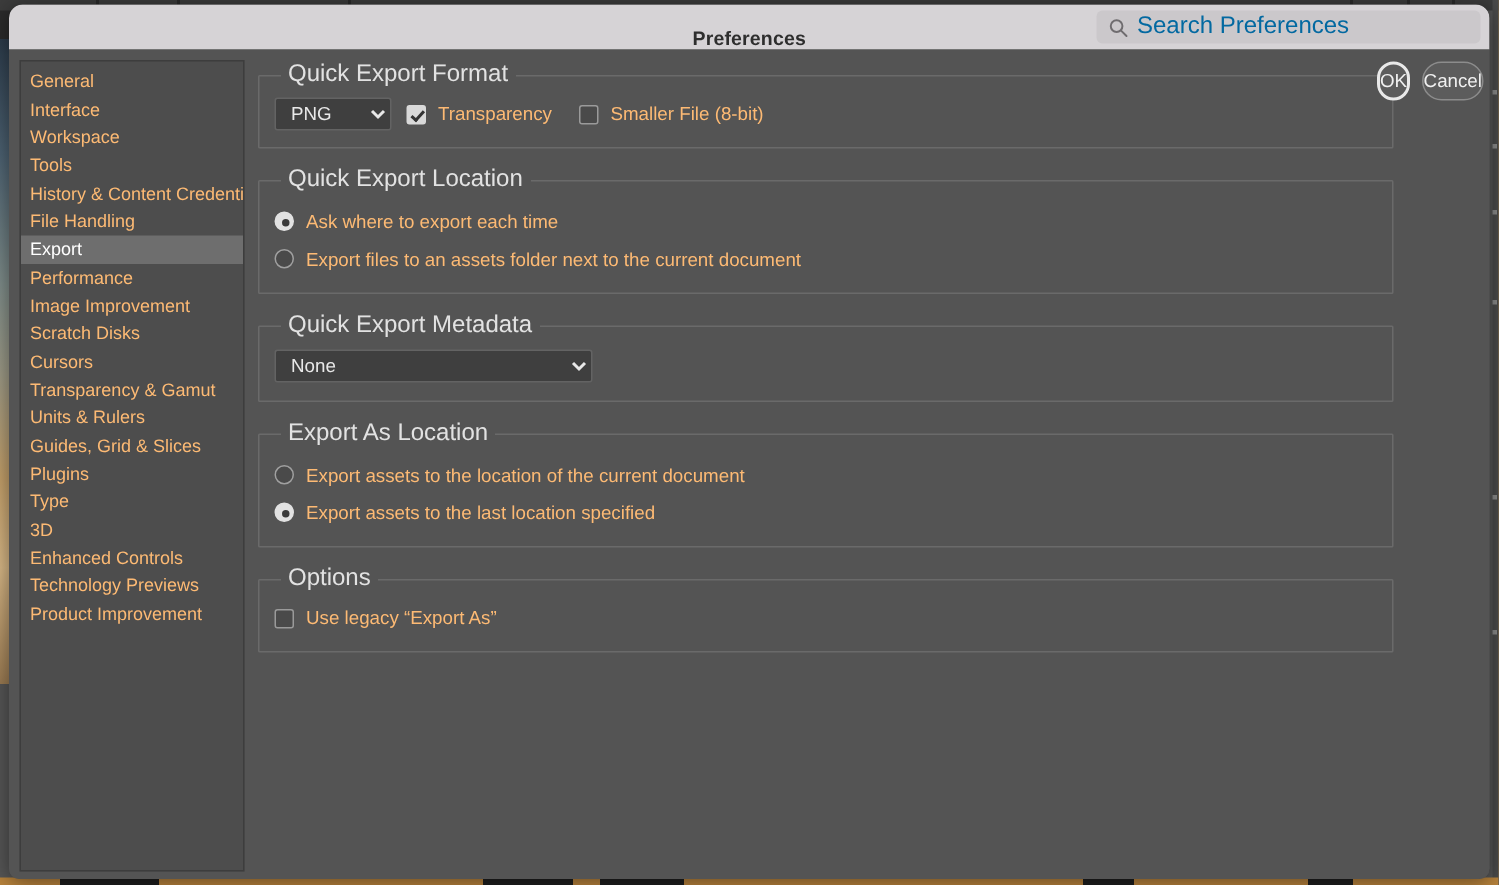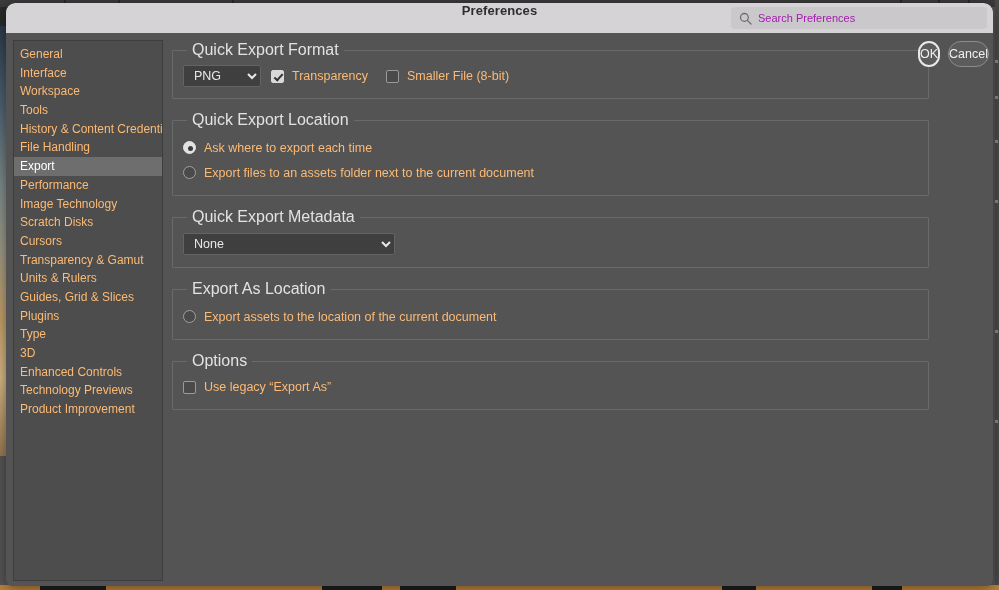"Preferences" #titlebar { align-items: flex-start -> flex-end }
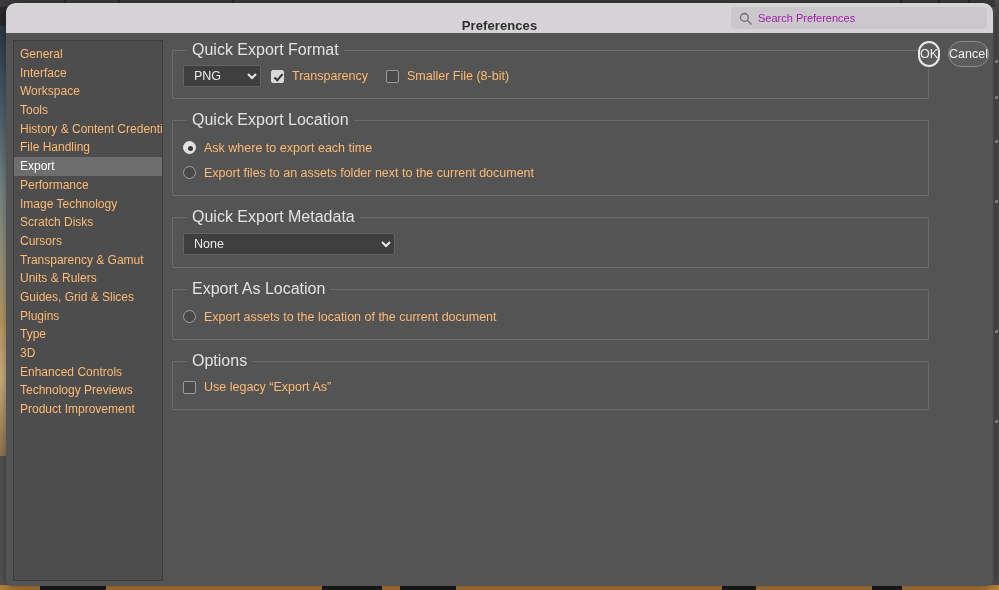"Search Preferences" #search-placeholder { color: #a21caf -> #0369a1; font-size: 11px -> 16px }
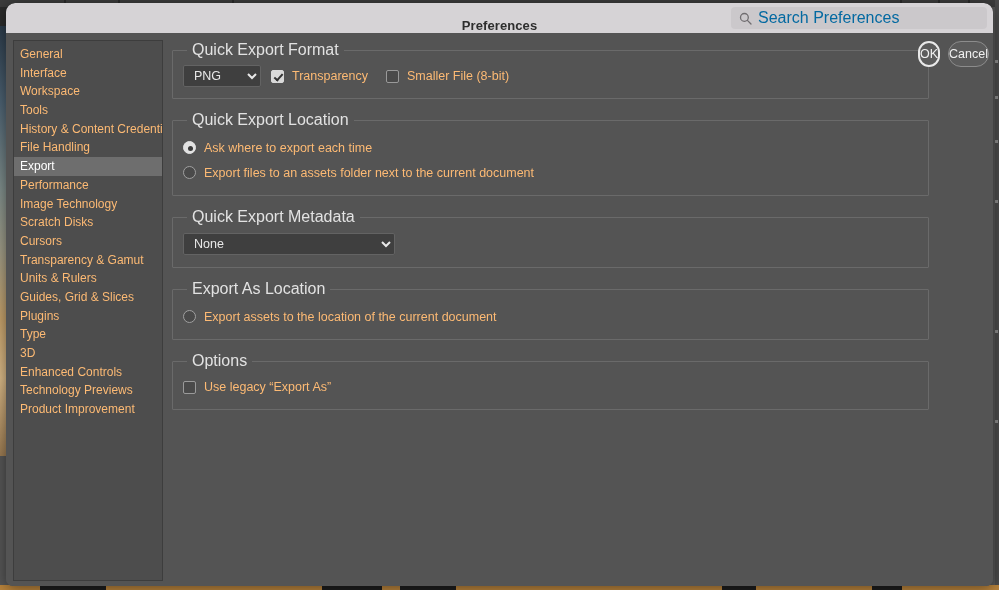"Image Technology" div.sidebar-item { text: Technology -> Improvement }
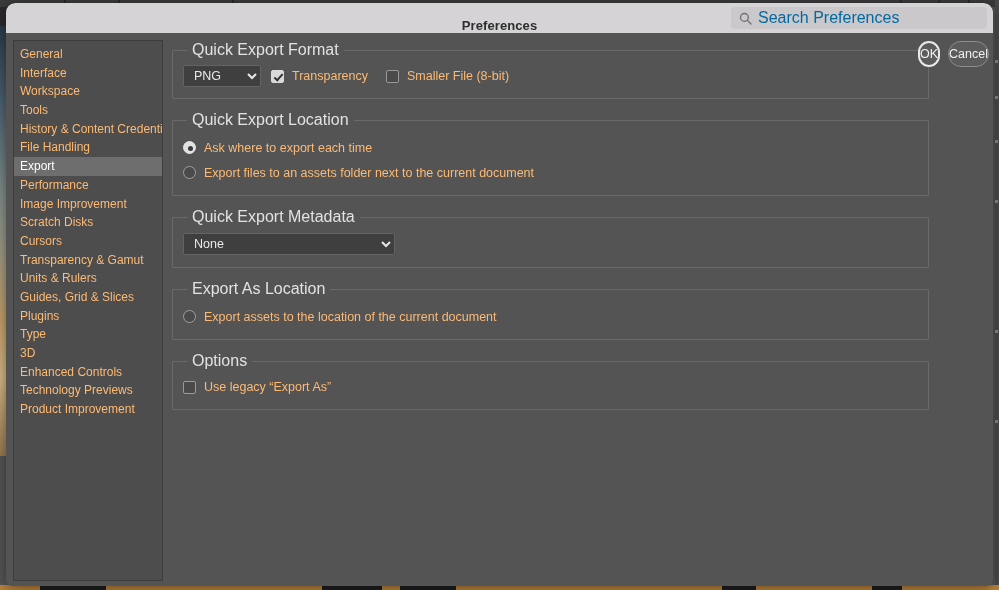"Export assets to the last" div.radio-row { html: none -> <div> <span> <span></span> <span>Export assets to the last location specified</span> </span> </div> }
